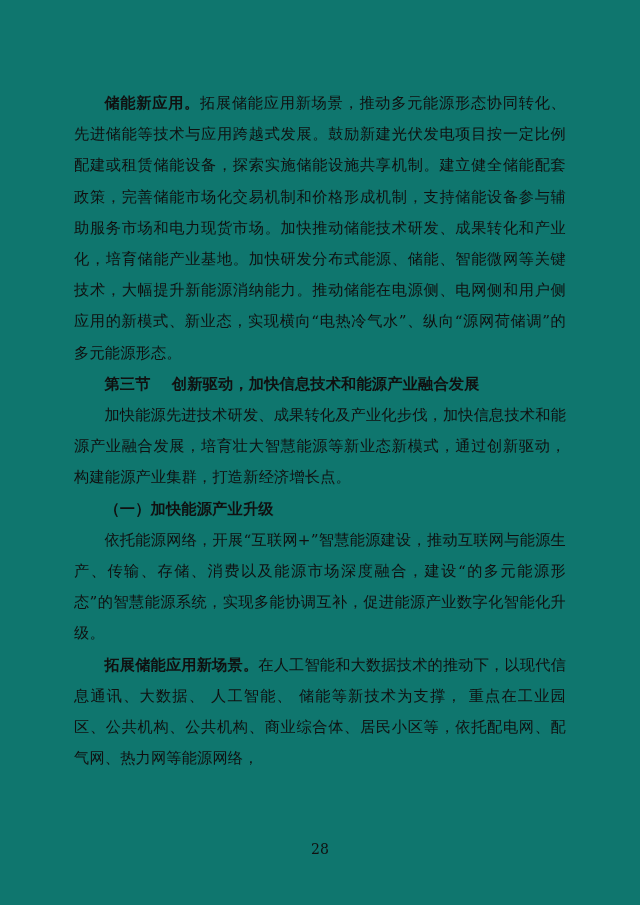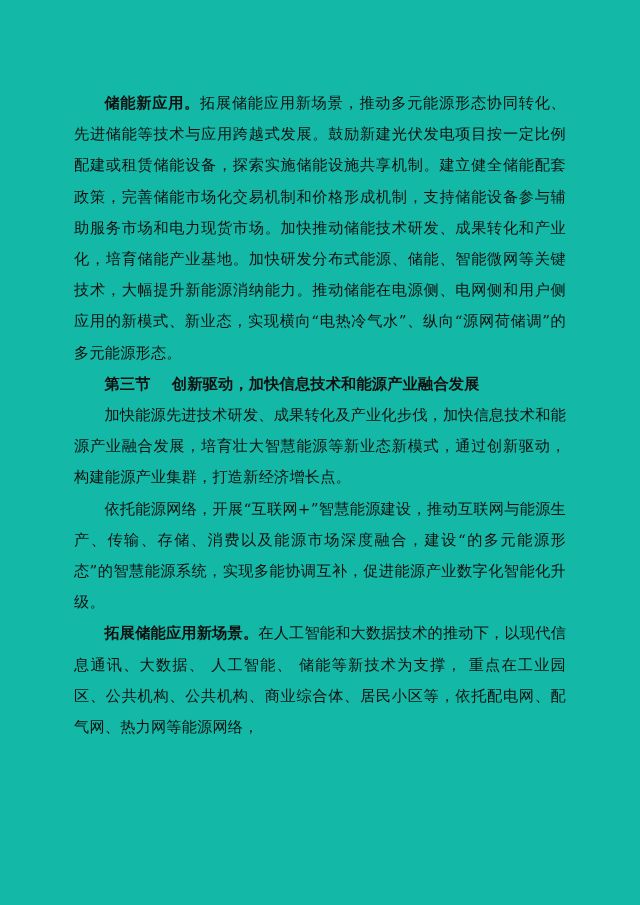"储能新应用。拓展储能应用新场景，推动多元能源形态协同转化、先进储能等技术与应用跨" .page { background: #14b8a6 -> #0f766e }
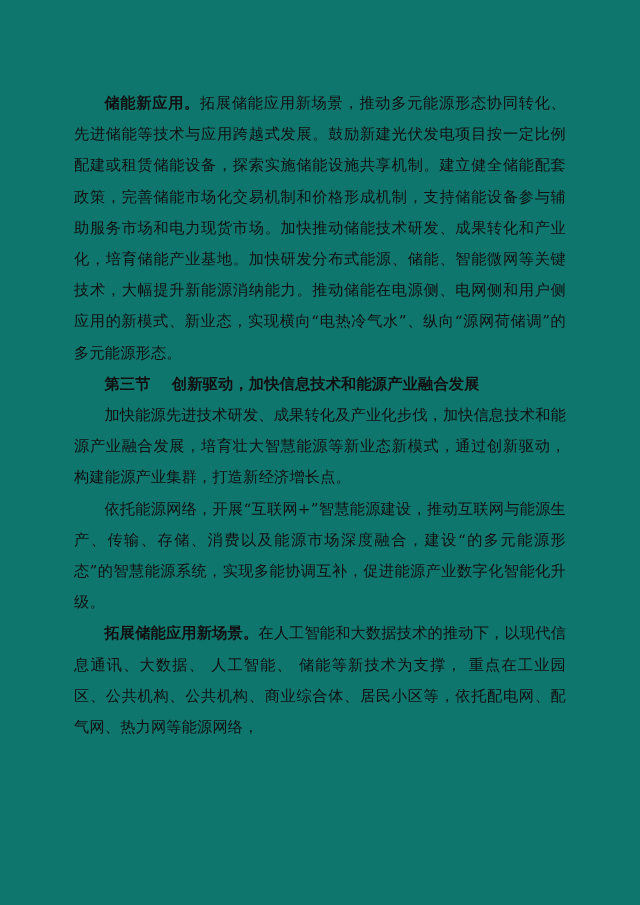"（一）加快能源产业升级" p.subheading { html: none -> <p>（一）加快能源产业升级</p> }
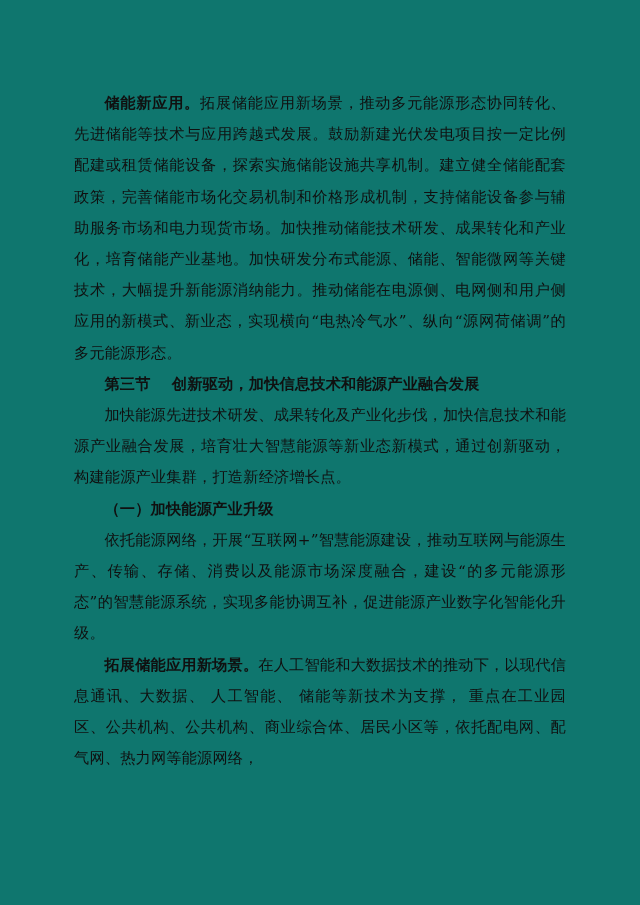"28" div.page-number { html: none -> <div>28</div> }
